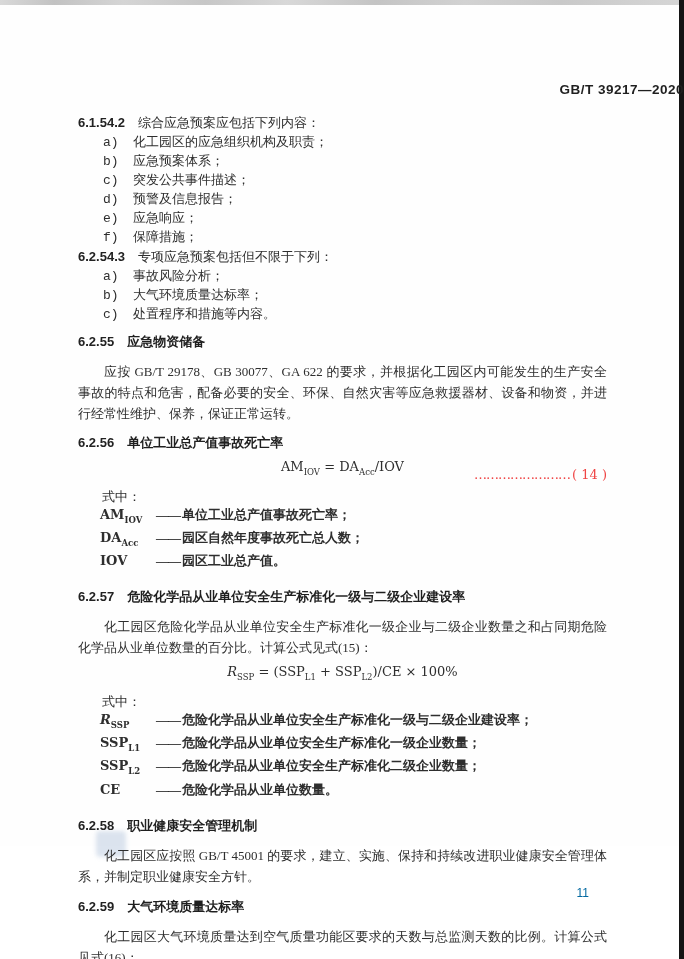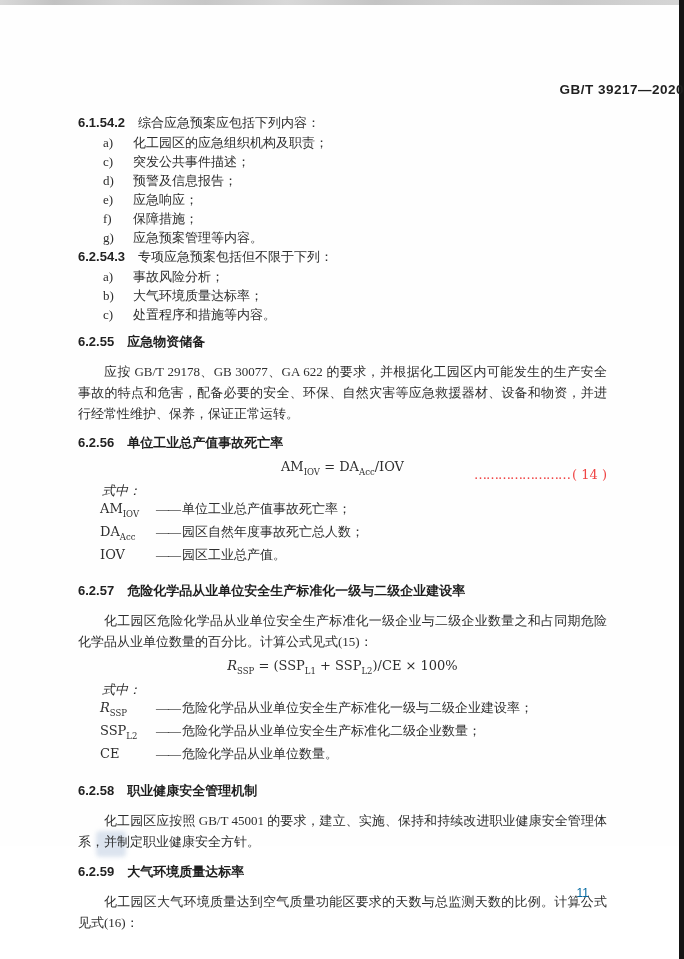"a) 化工园区的应急组织机构及职责；" ul.abc-list { font-family: none -> Liberation Mono, monospace }
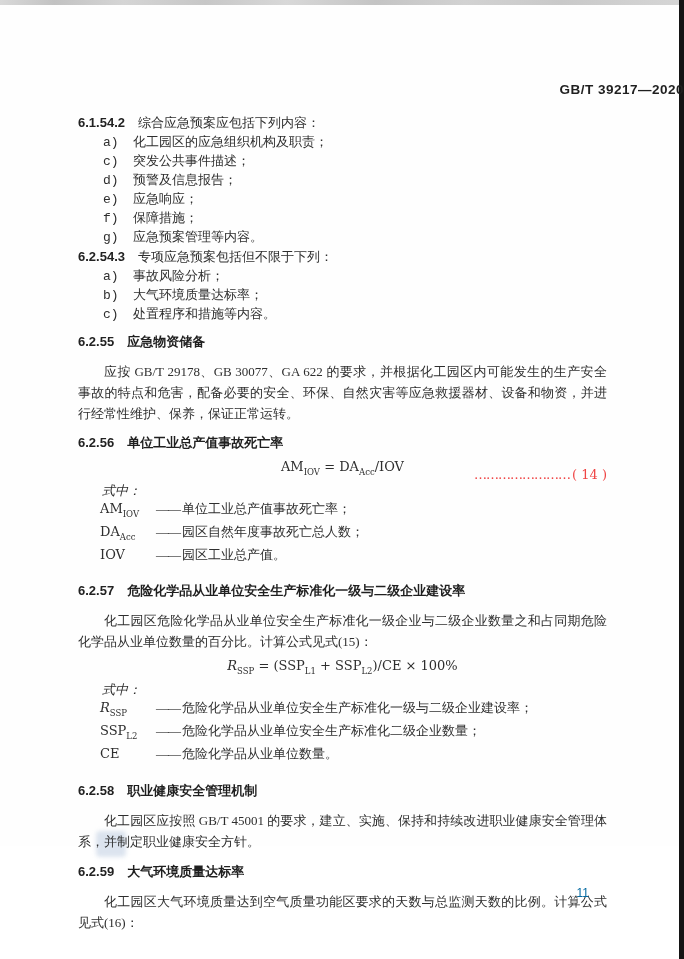"b) 应急预案体系；" li { html: none -> <li><span>b)</span><span>应急预案体系；</span></li> }
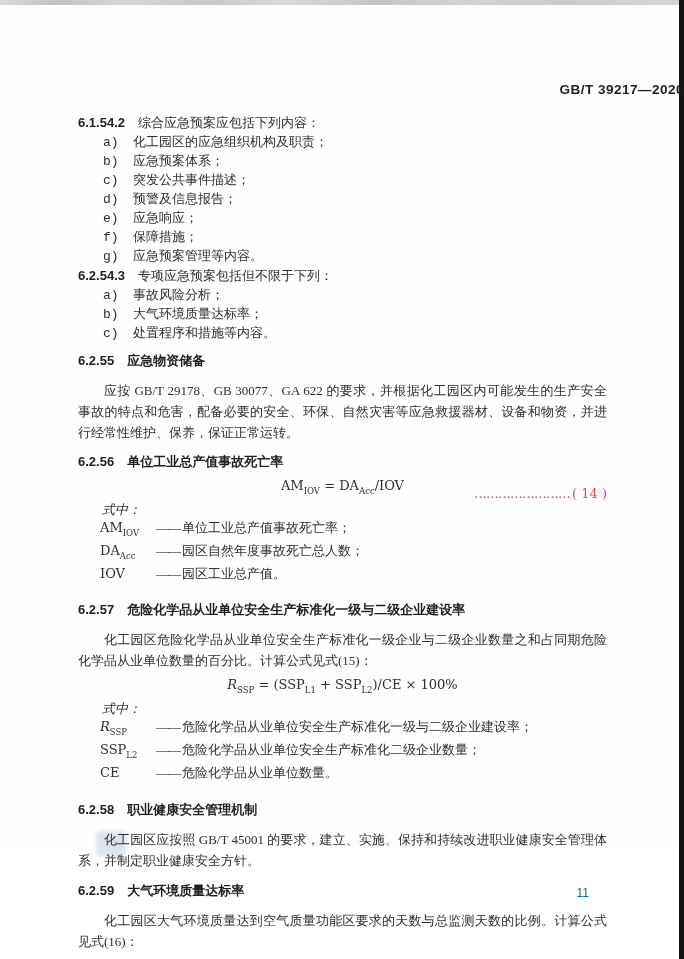"g) 应急预案管理等内容。" li { html: <li><span>g)</span><span>应急预案管理等内容。</span></li> -> none }
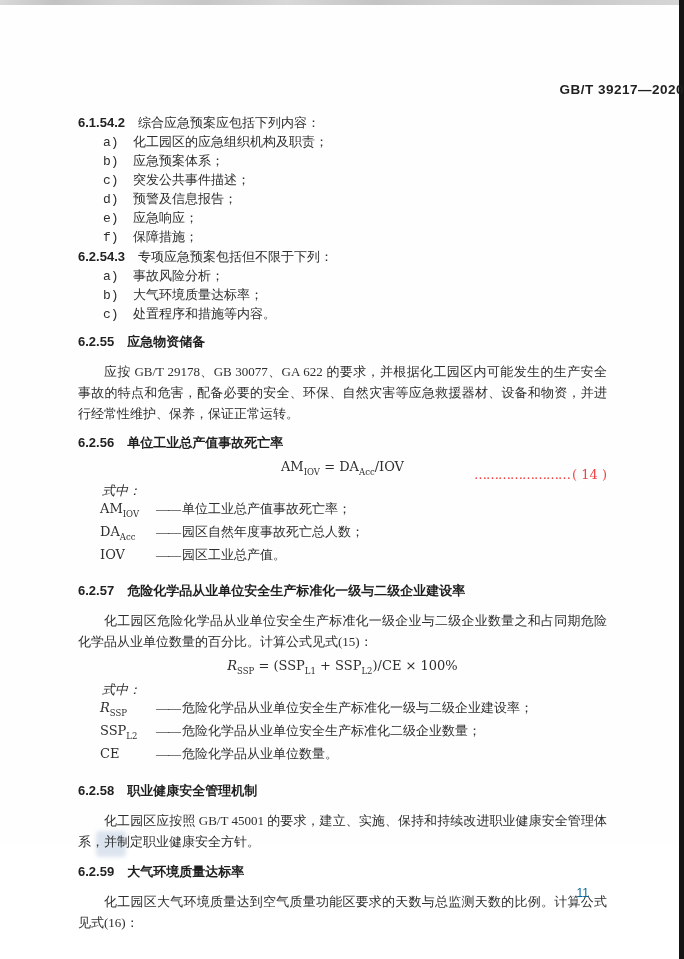"式中：" .where-label { font-style: italic -> none; margin: 4px 0 0 24px -> 10px 0 0 24px }
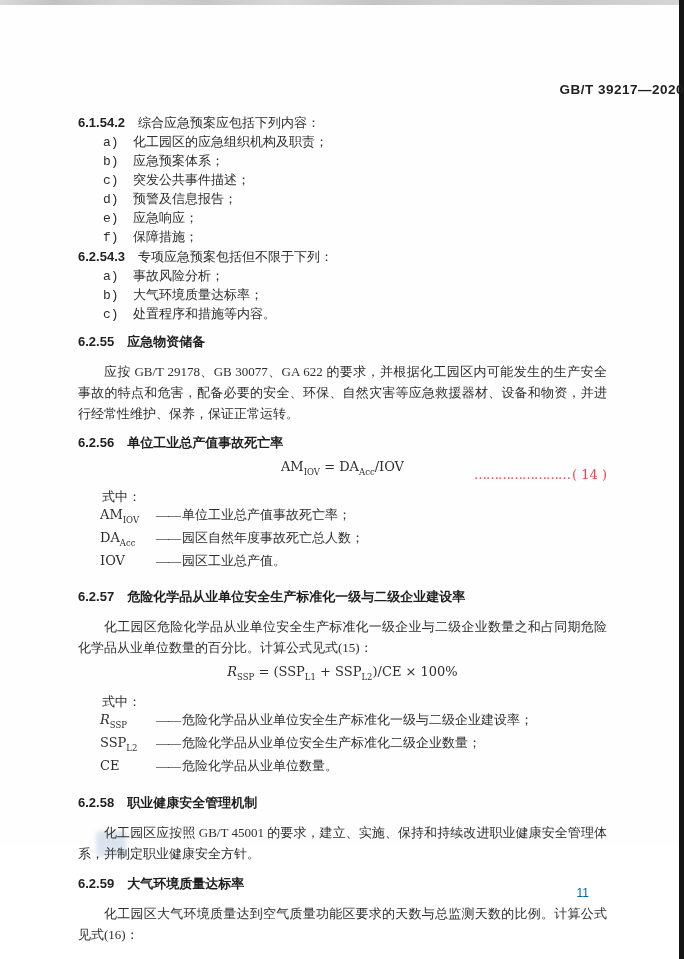"AMIOV—— 单位工业总产值事故死亡率；" .def-row { font-weight: none -> bold }
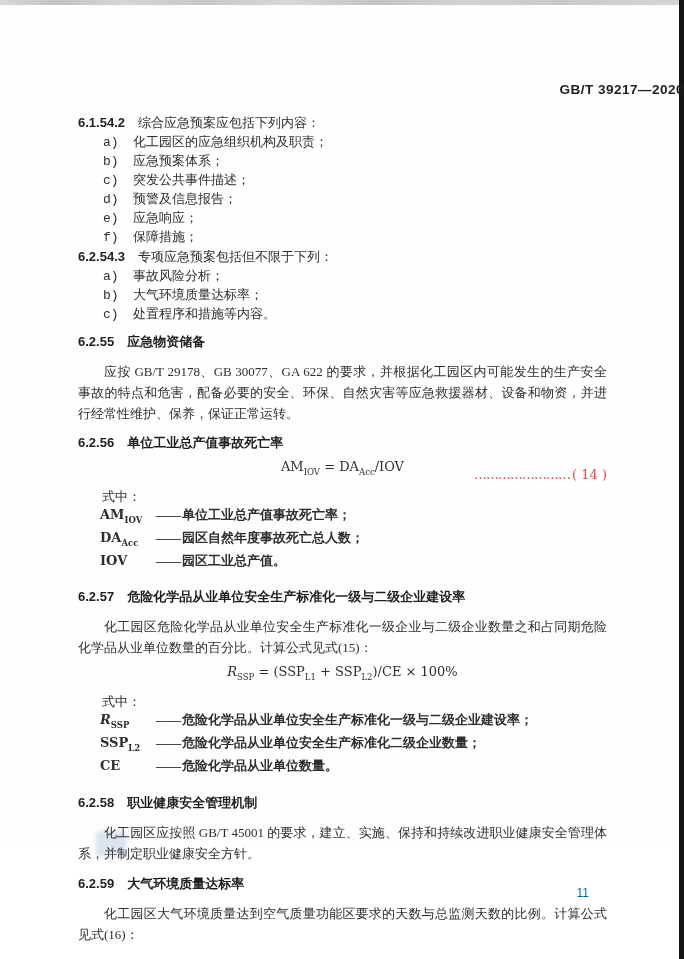"SSPL1—— 危险化学品从业单位安全生产标准化一级企业数量；" div.def-row { html: none -> <div><span><span>SSP</span><sub>L1</sub></span><span>——</span><span>危险化学品从业单位安全生产标准化一级企业数量；</span></div> }
